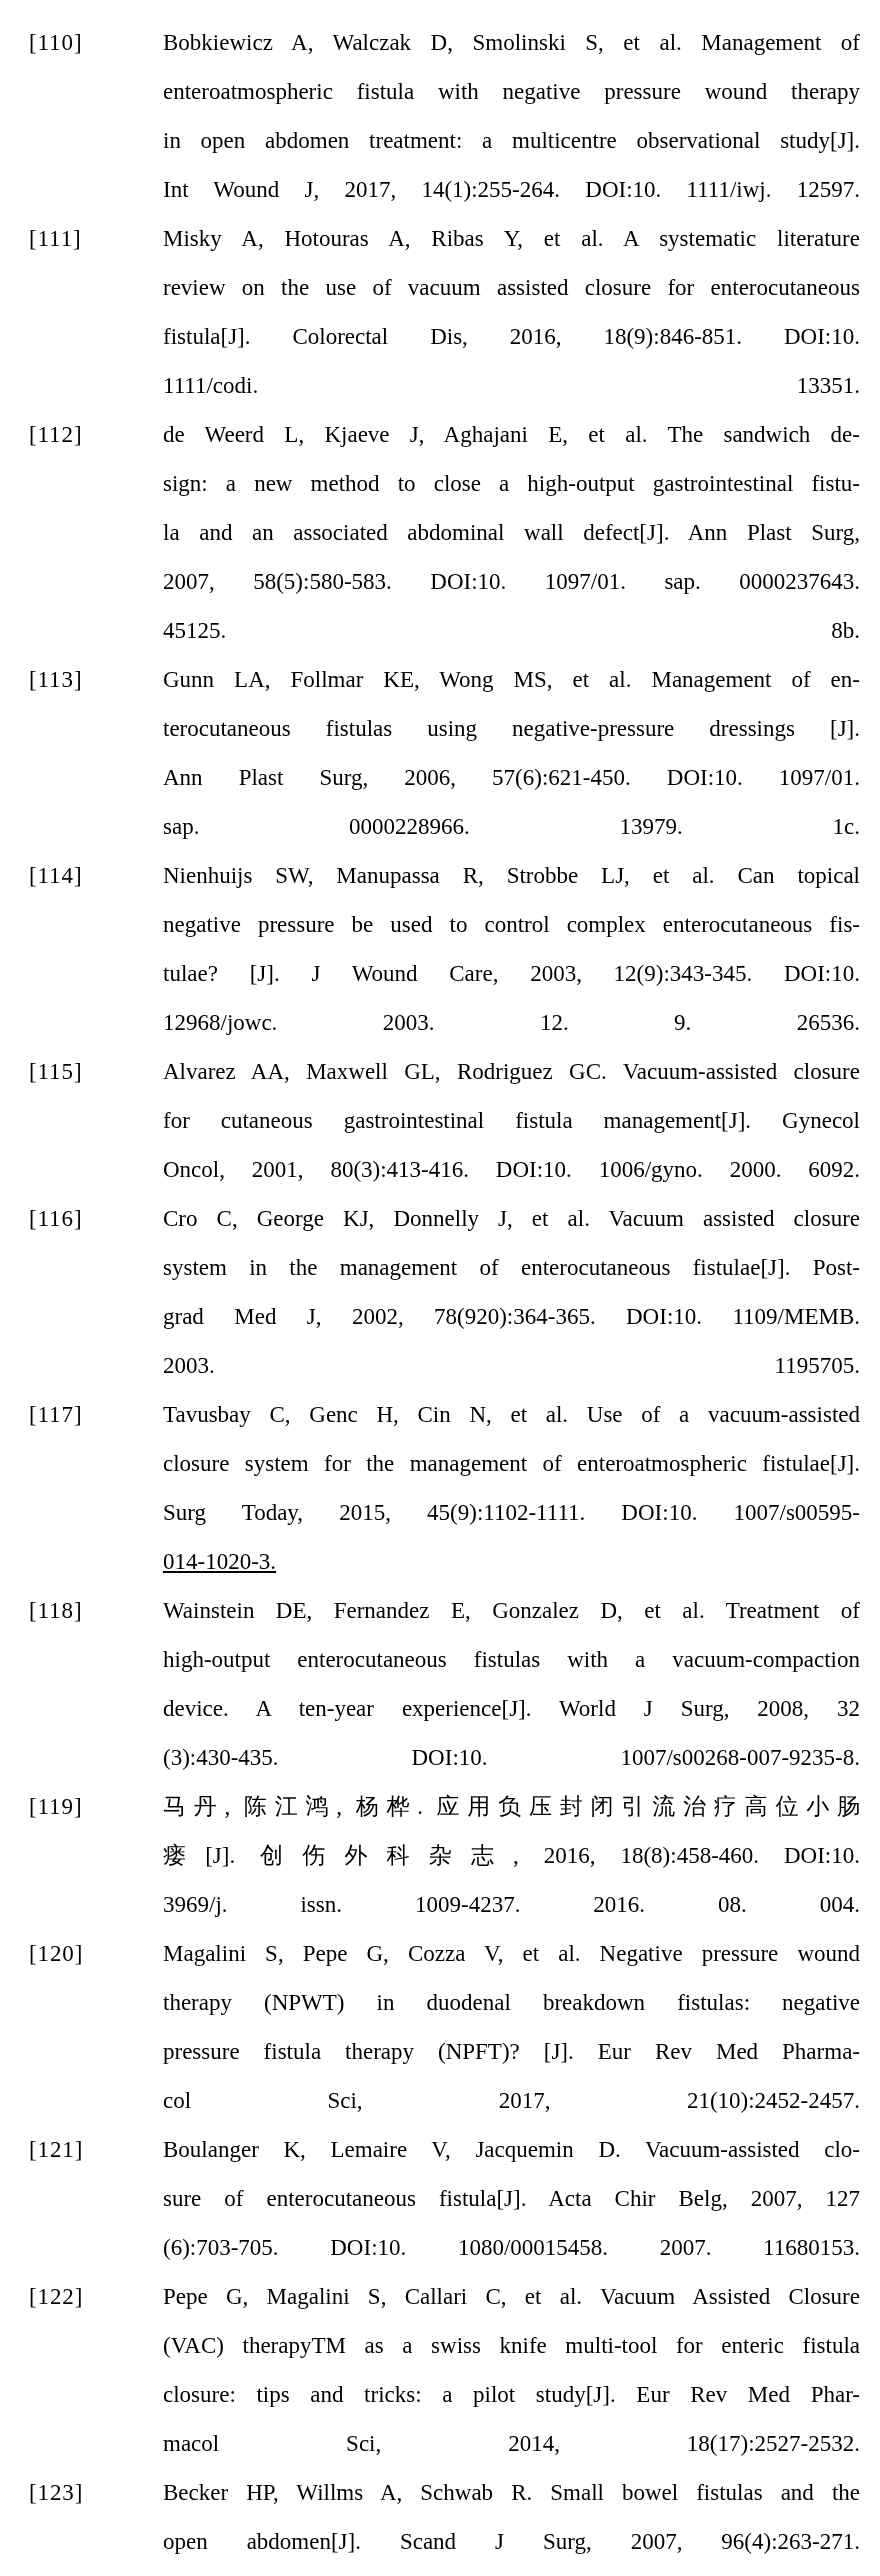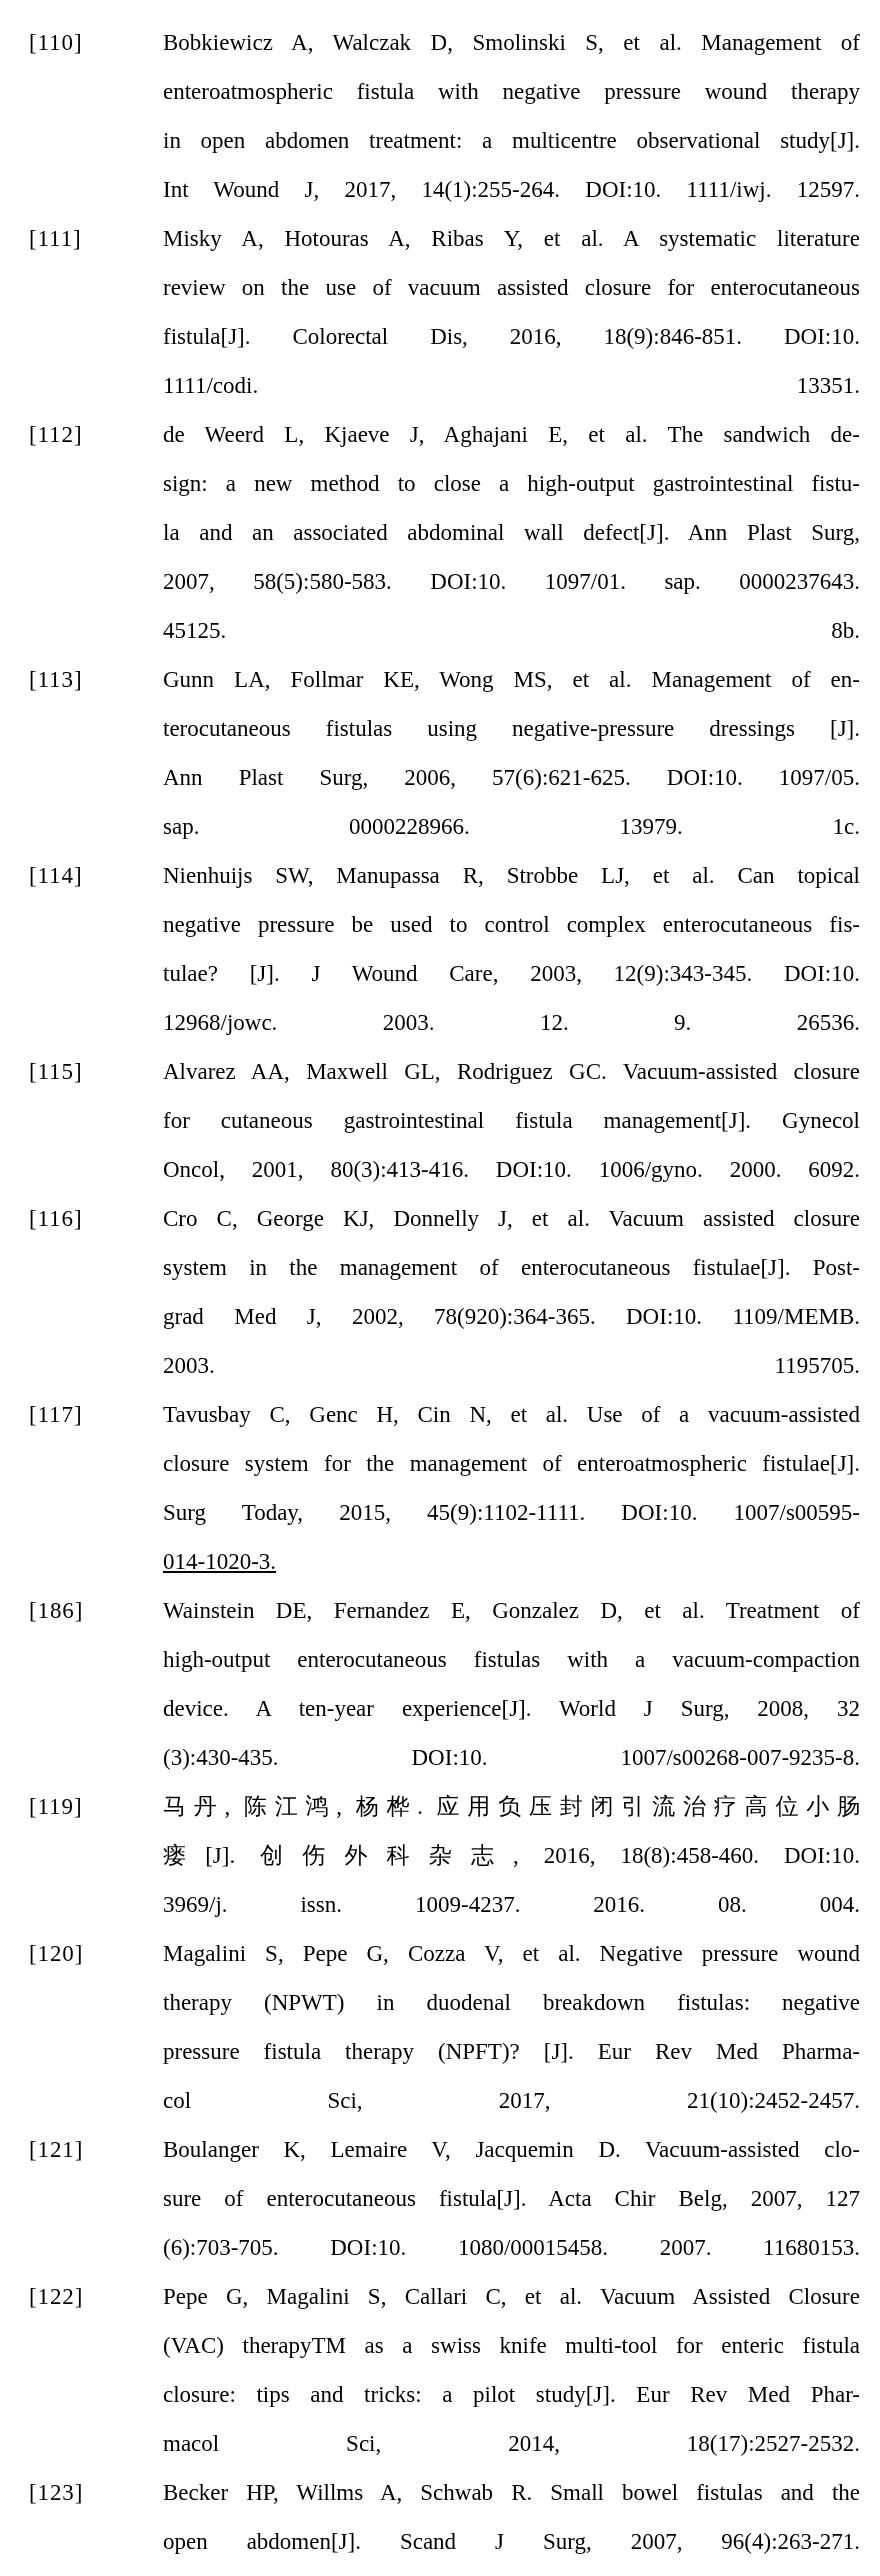"Ann Plast Surg, 2006, 57(6):621-625." span { text: :621-625. DOI:10. 1097/05 -> :621-450. DOI:10. 1097/01 }
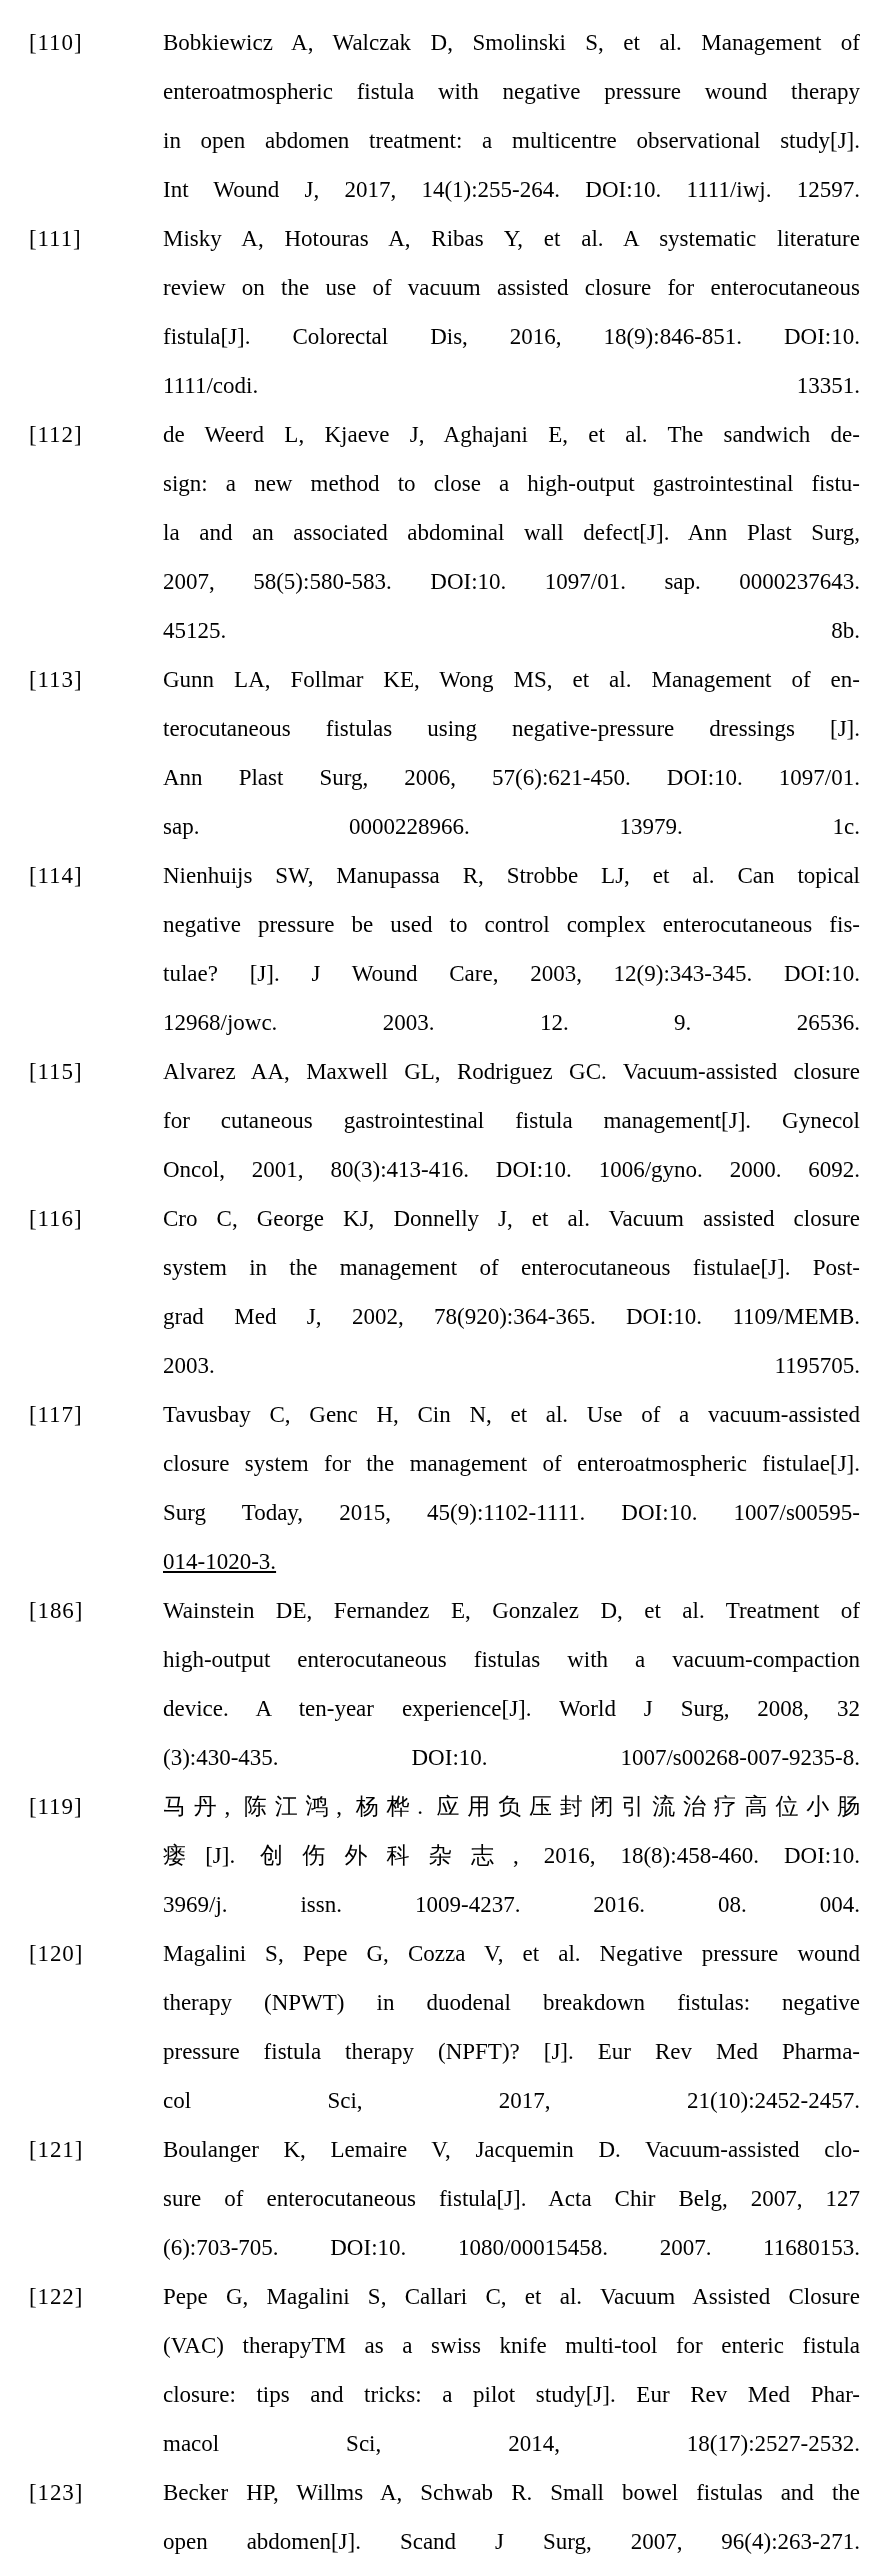"[186]" div.ref-num { text: 186 -> 118 }
